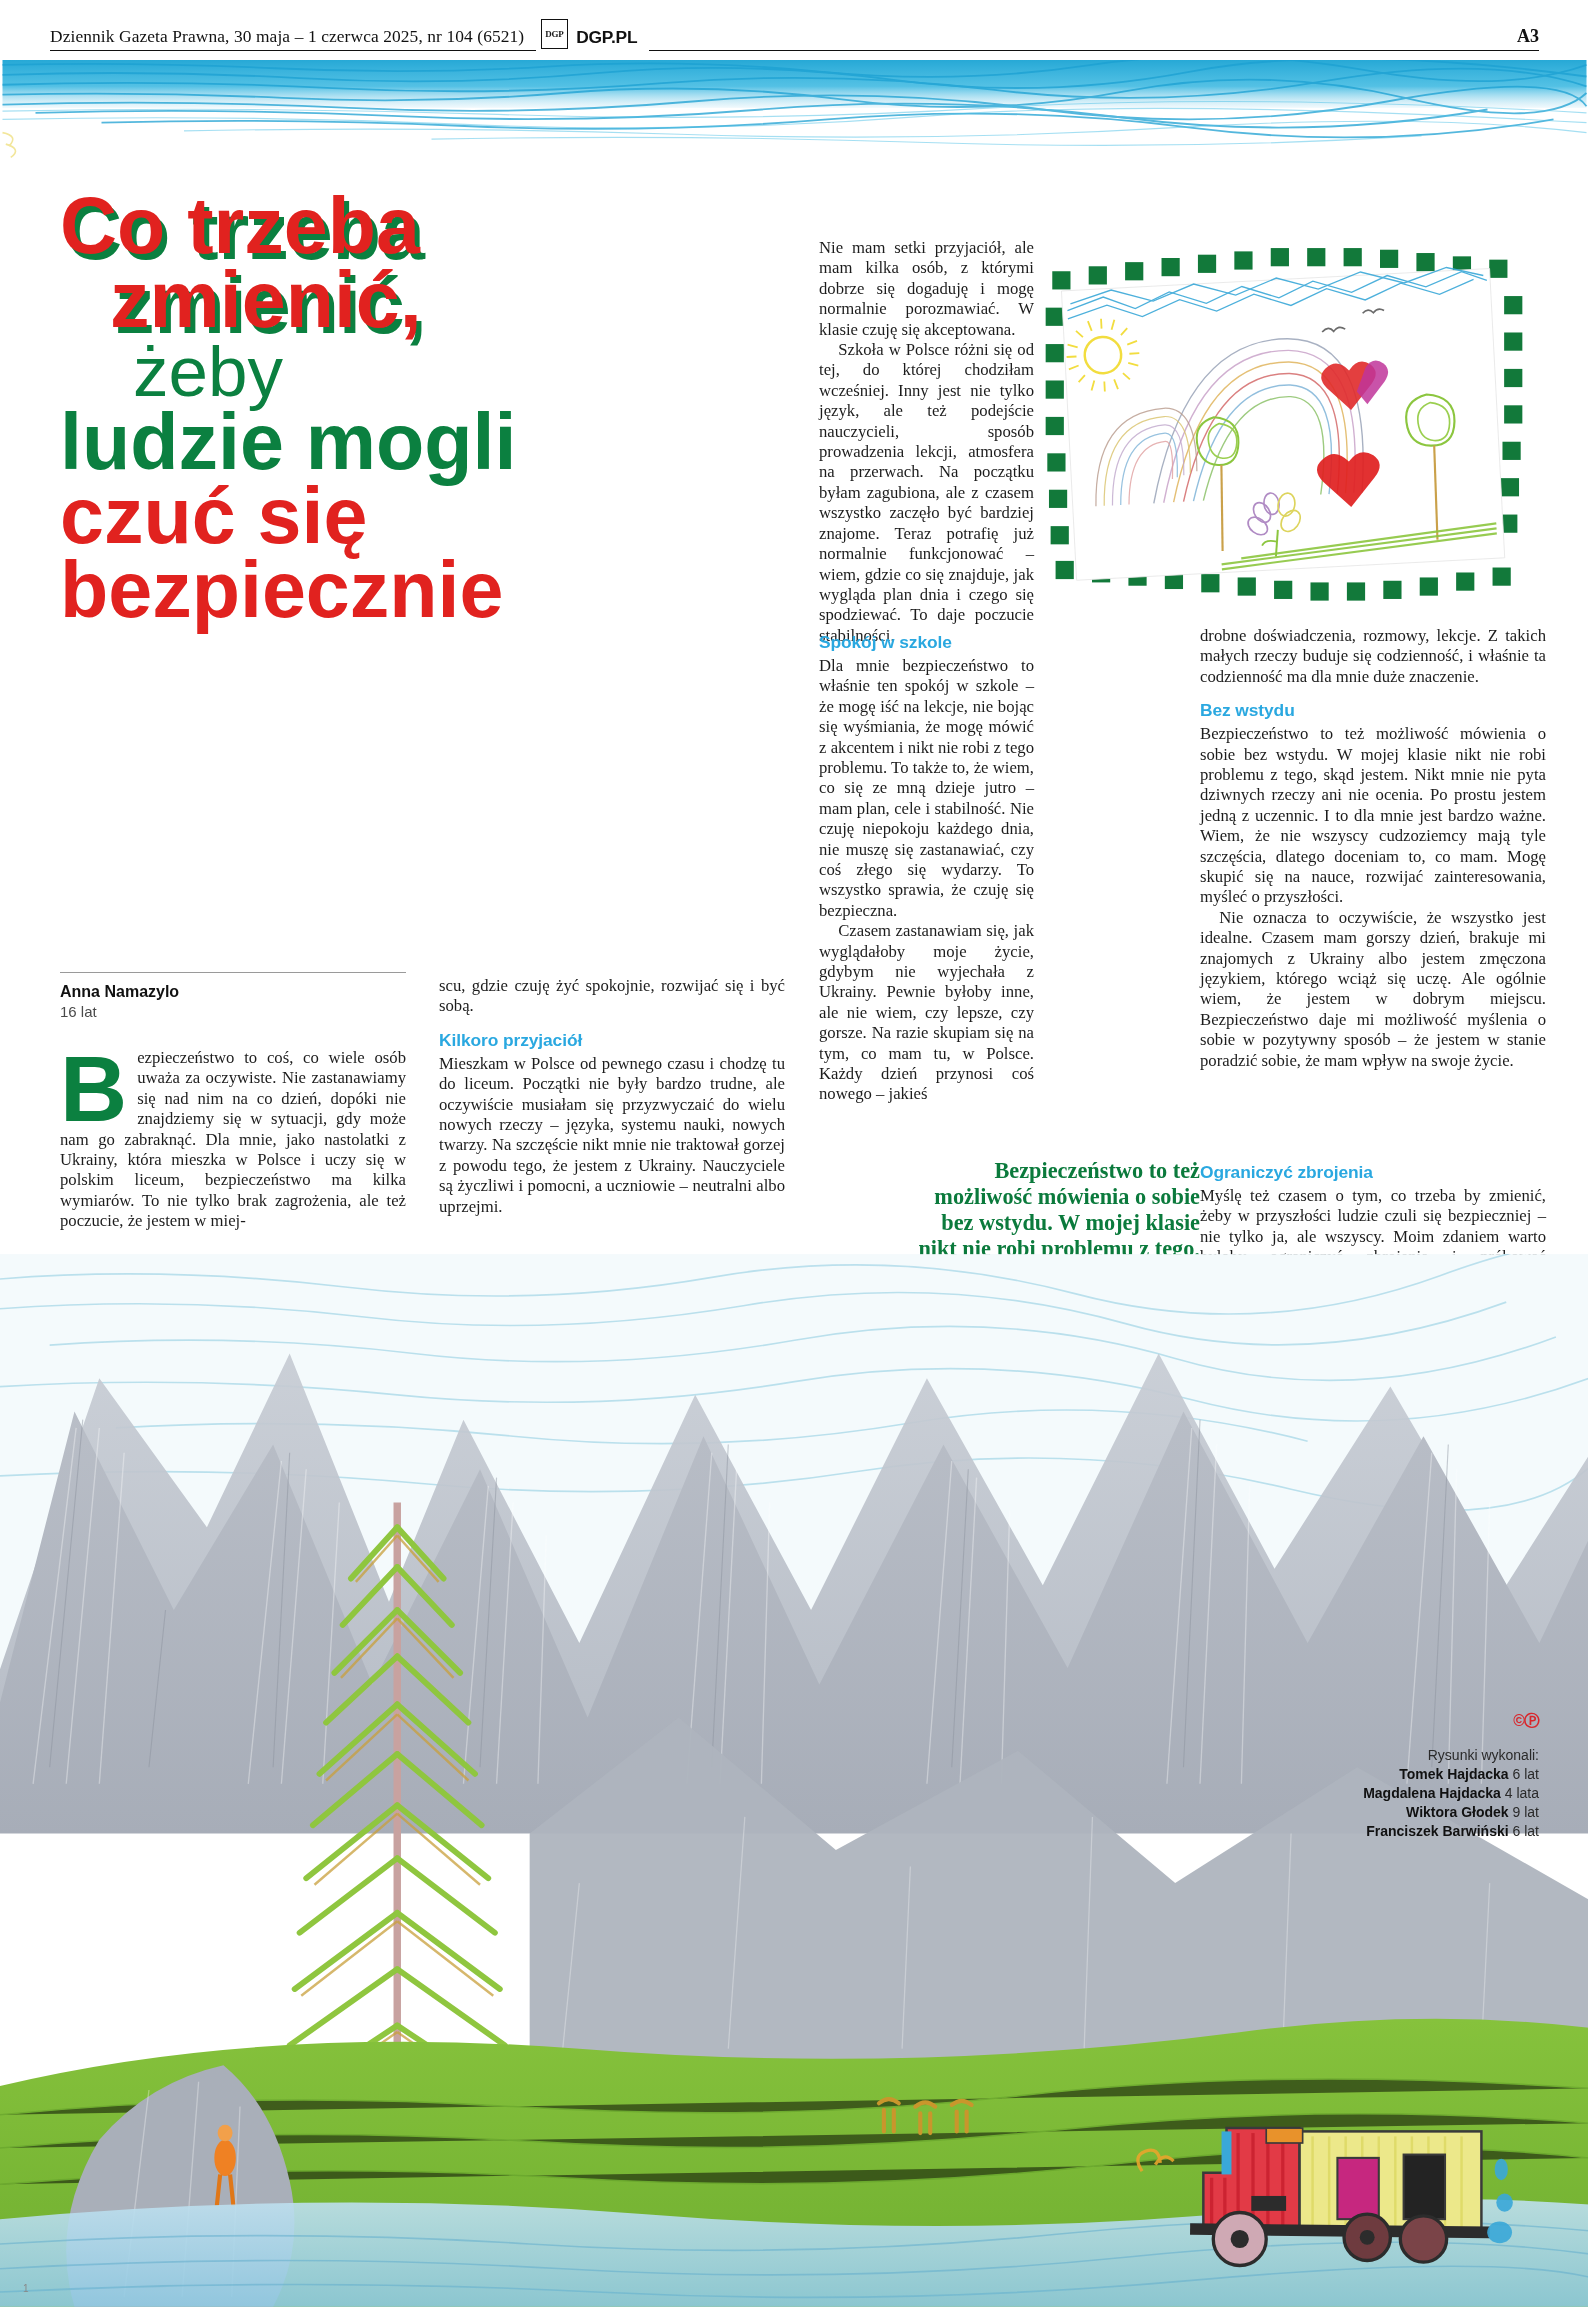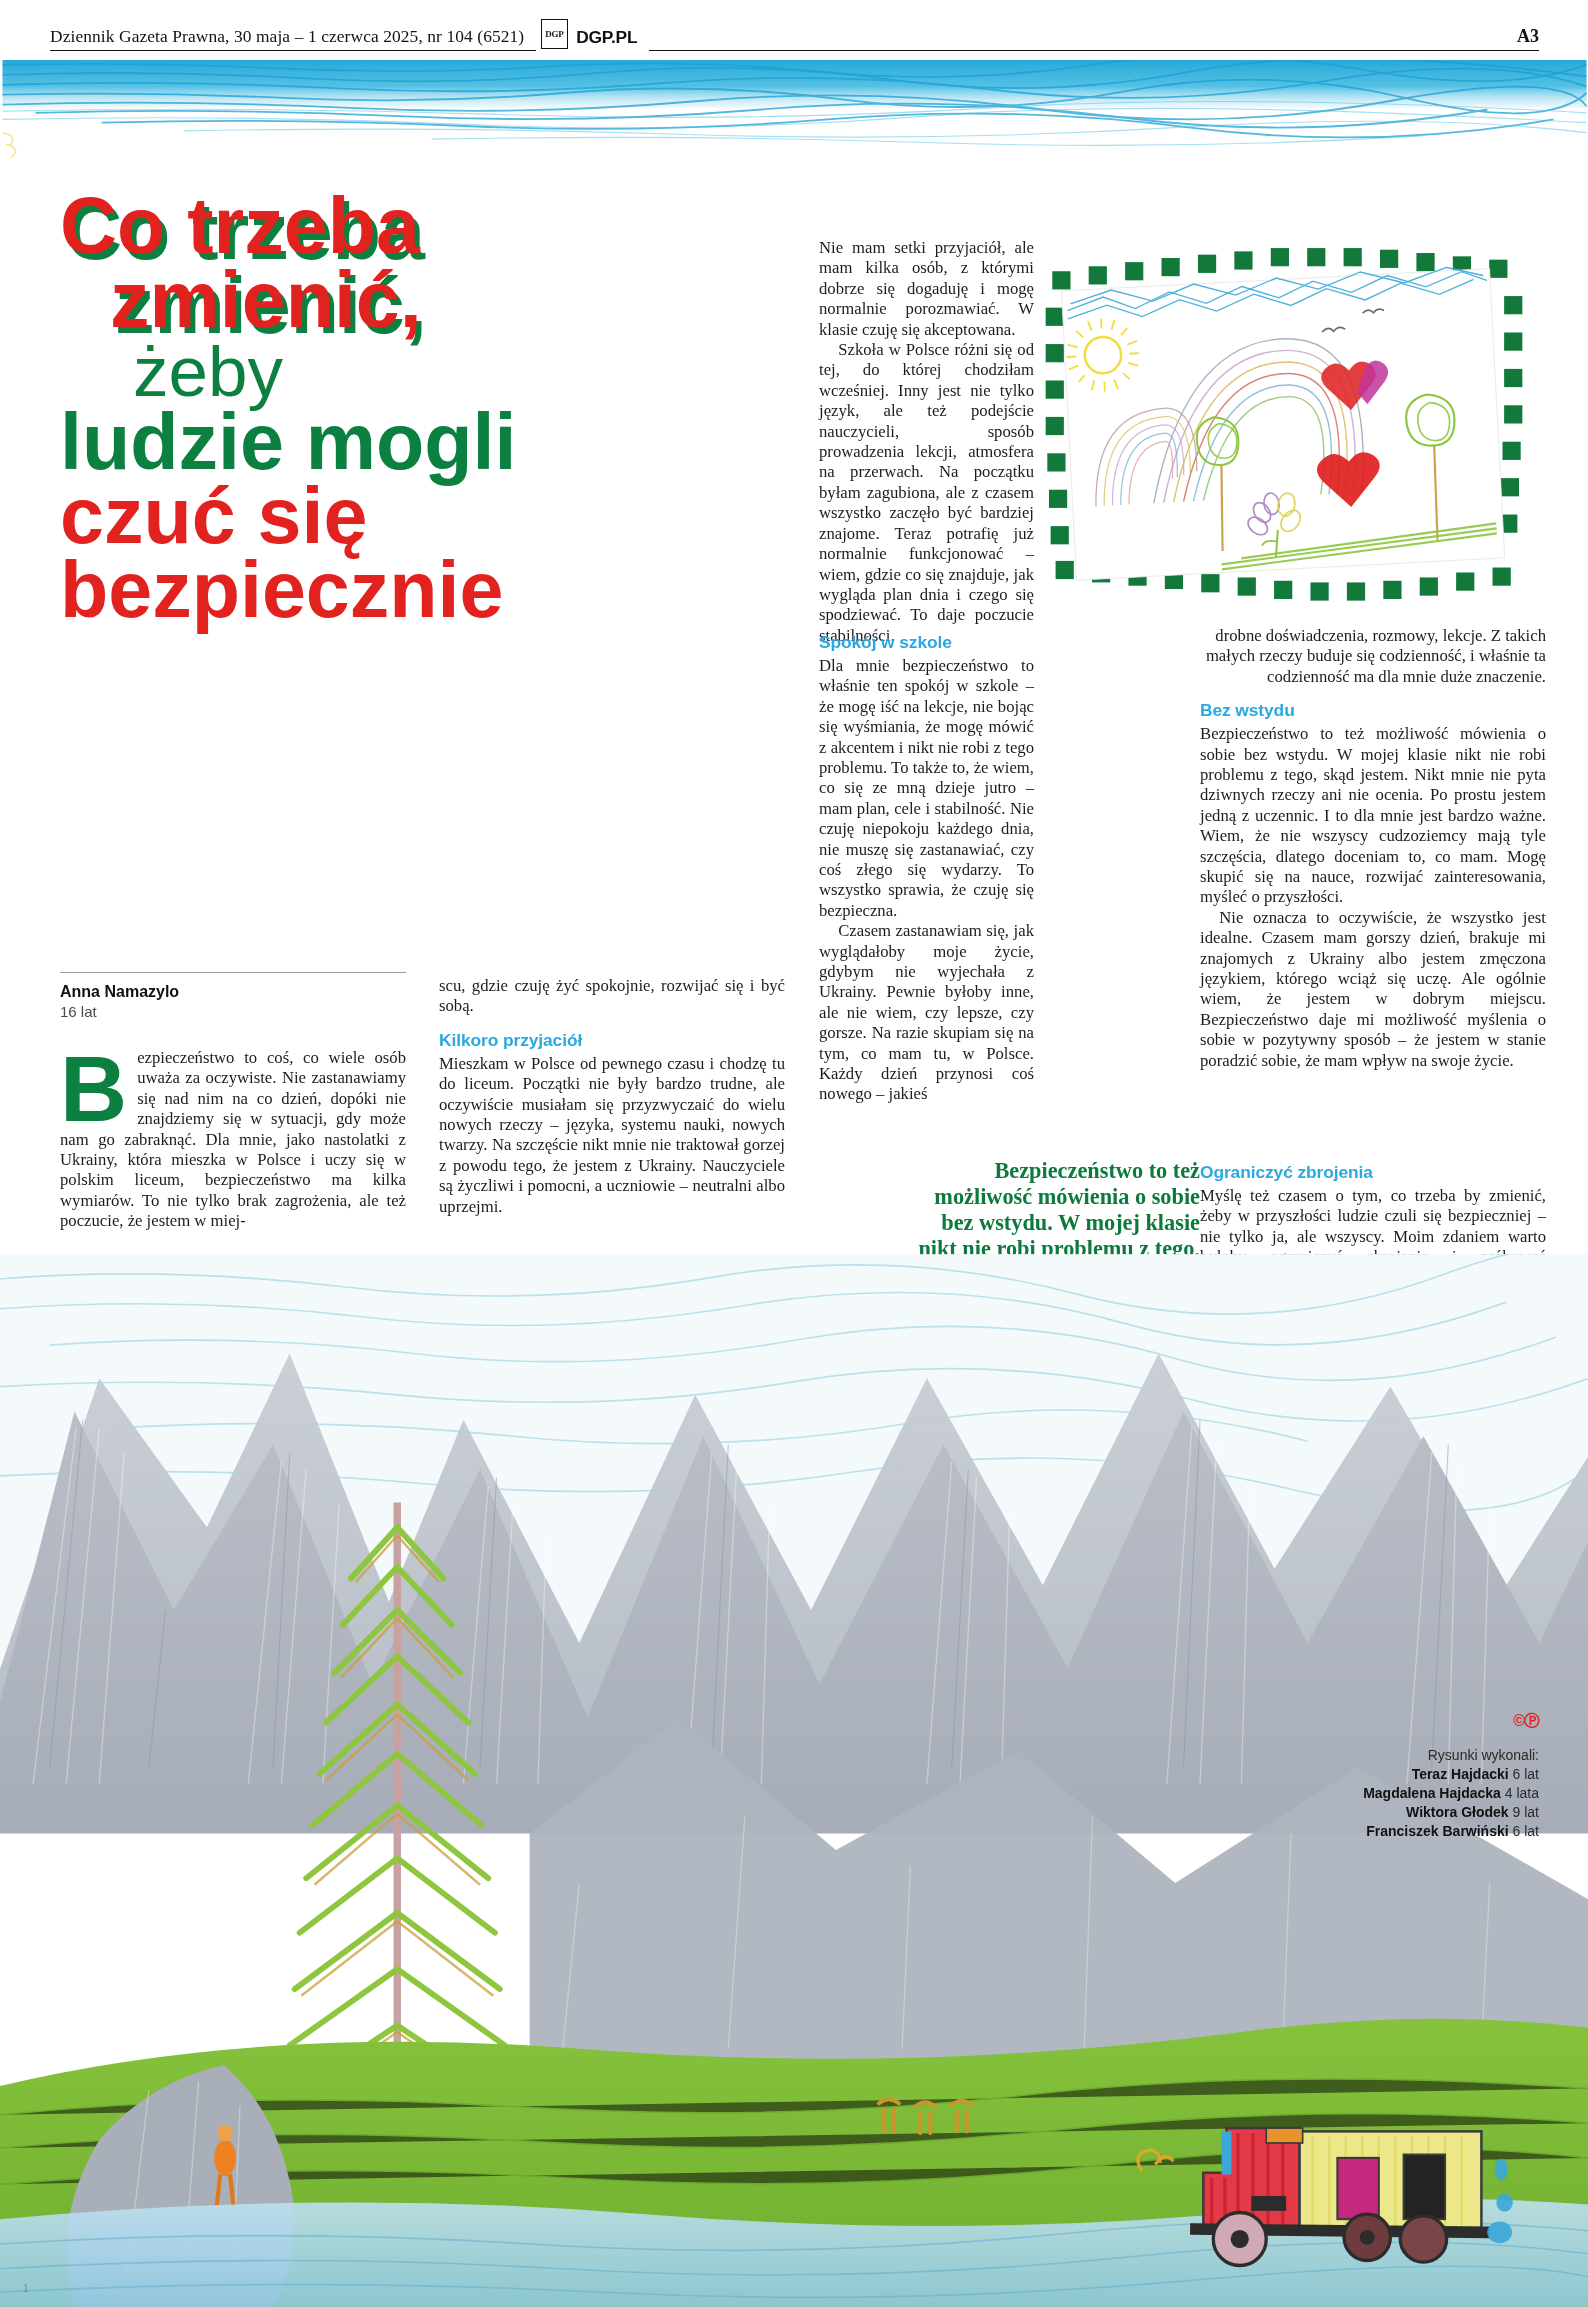"drobne doświadczenia, rozmowy, lekcje. Z" p.first { text-align: right -> none }
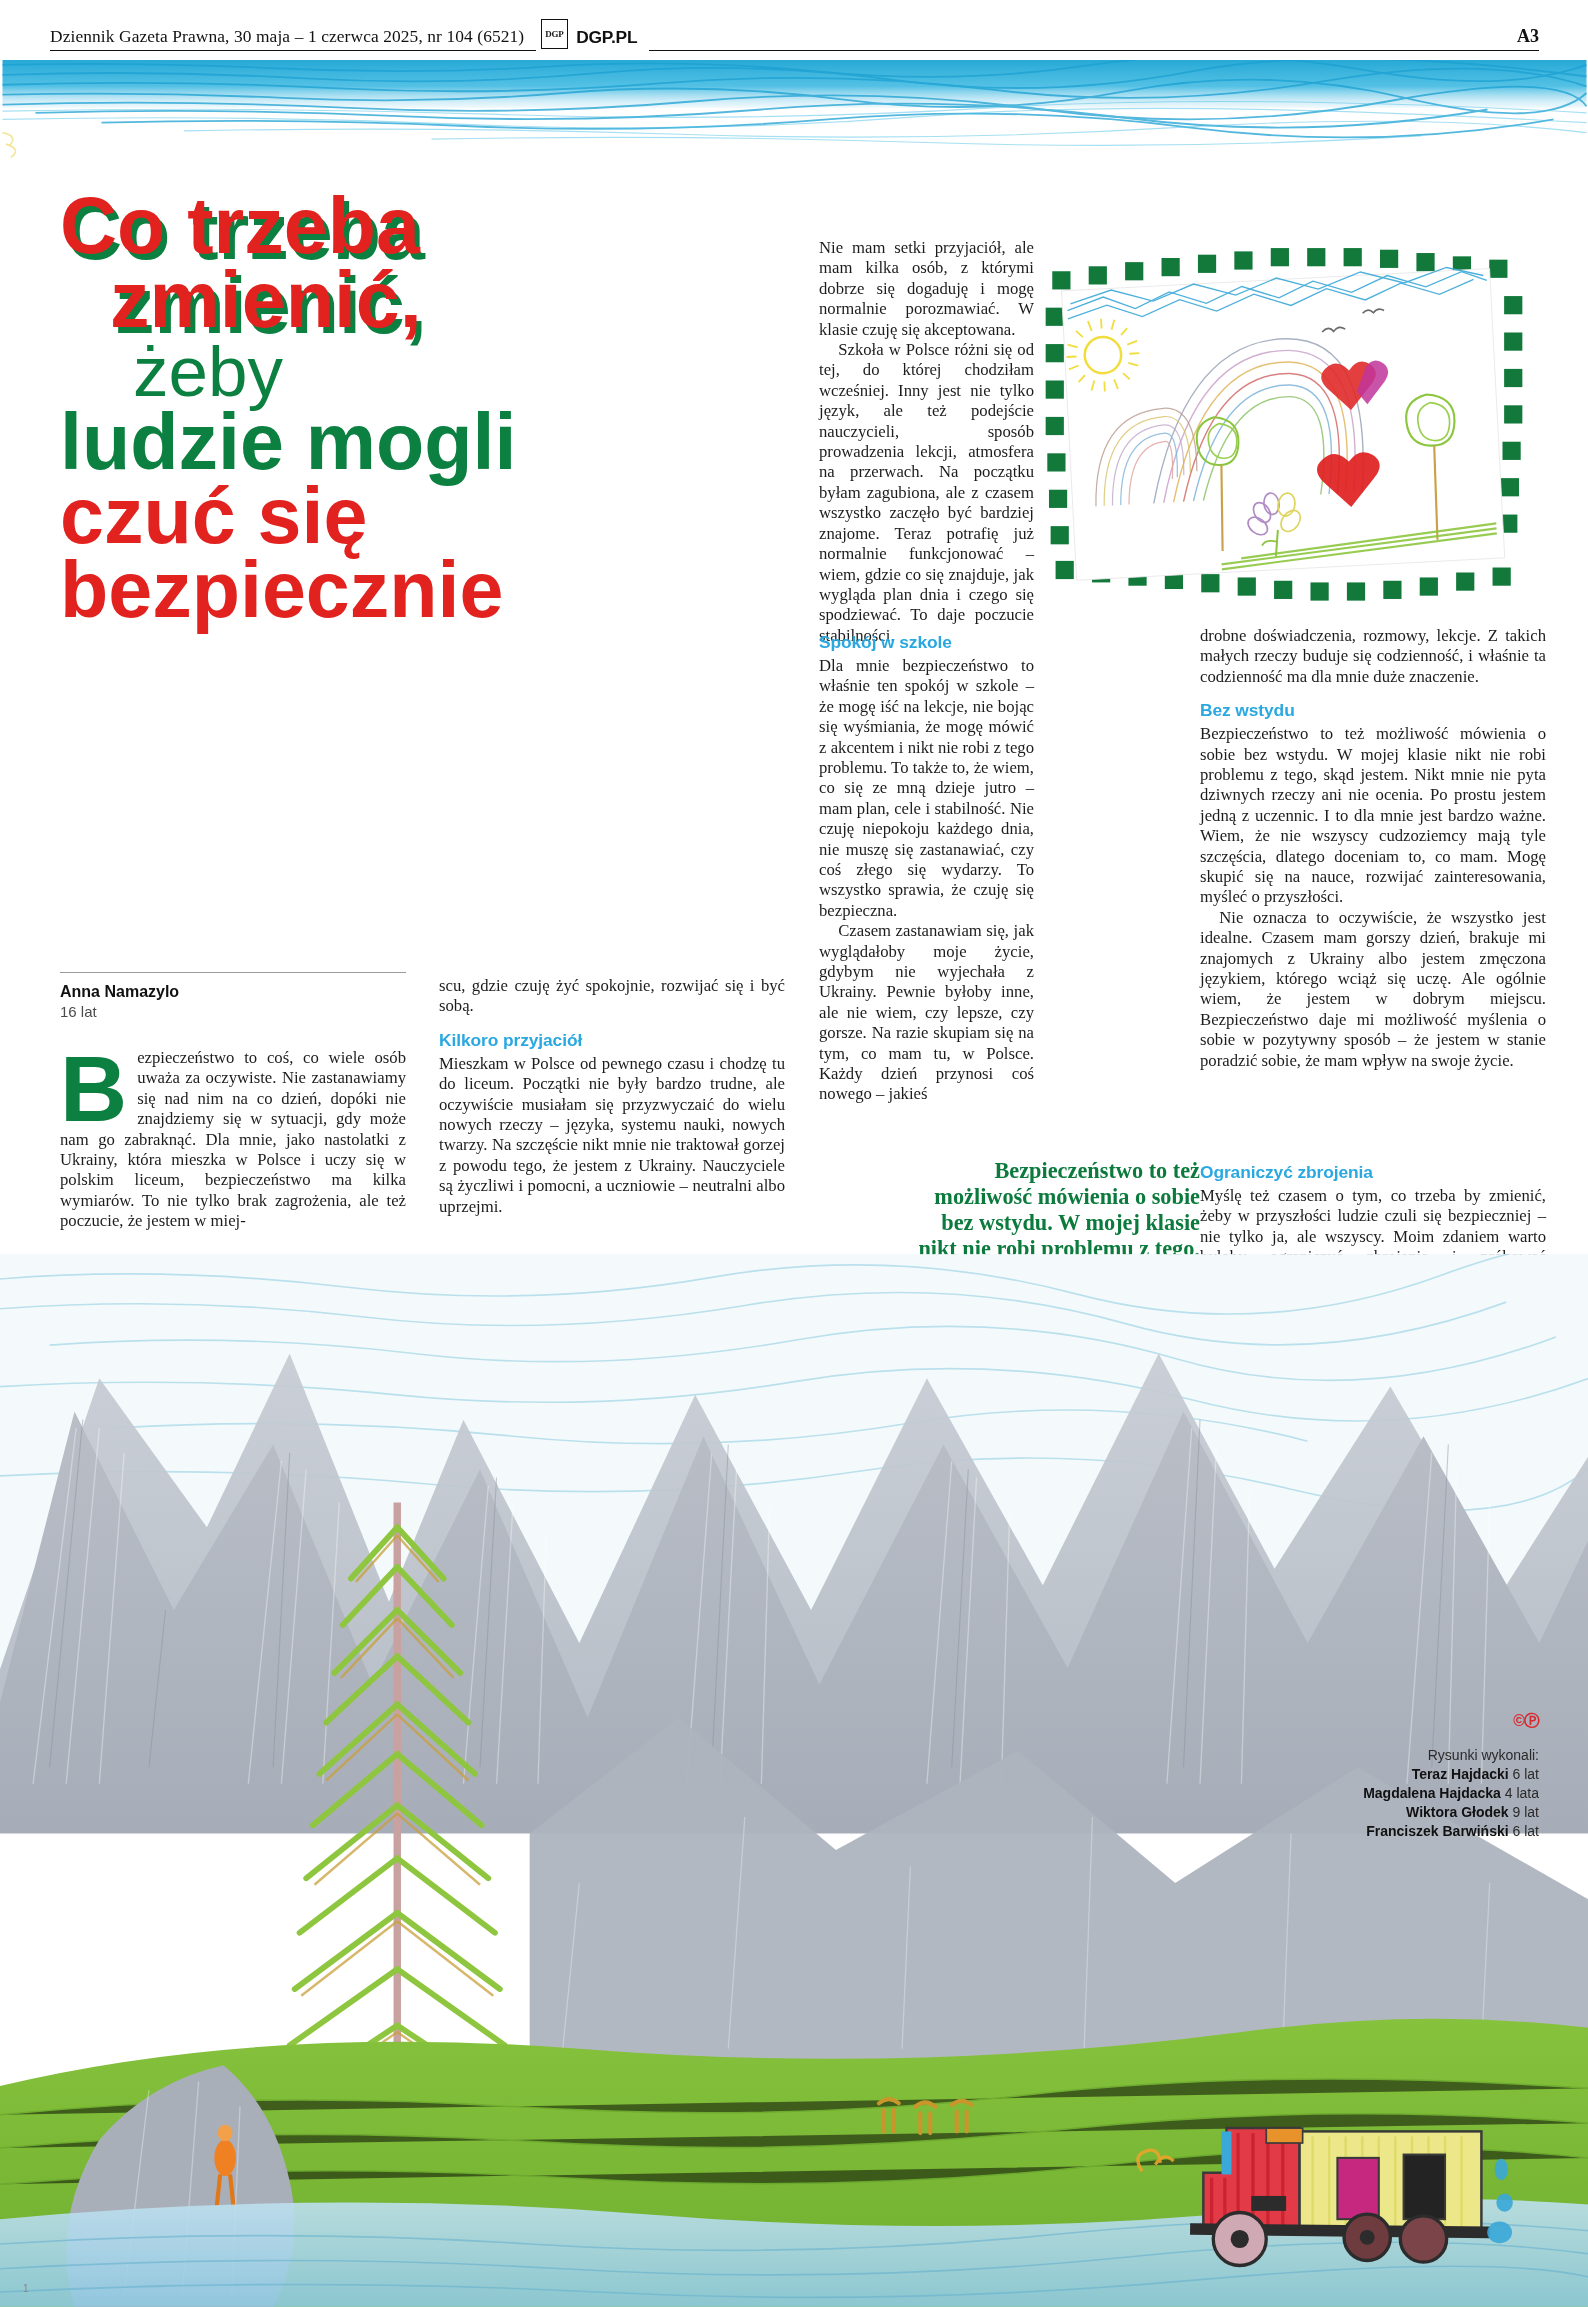"Teraz Hajdacki" b { text: Teraz Hajdacki -> Tomek Hajdacka }
